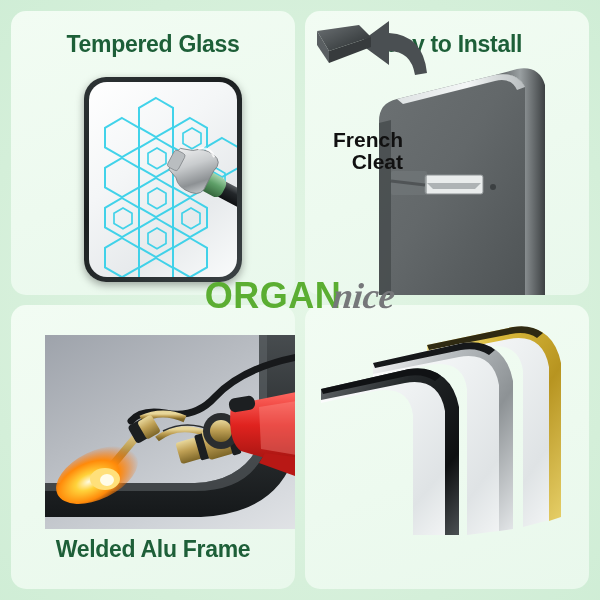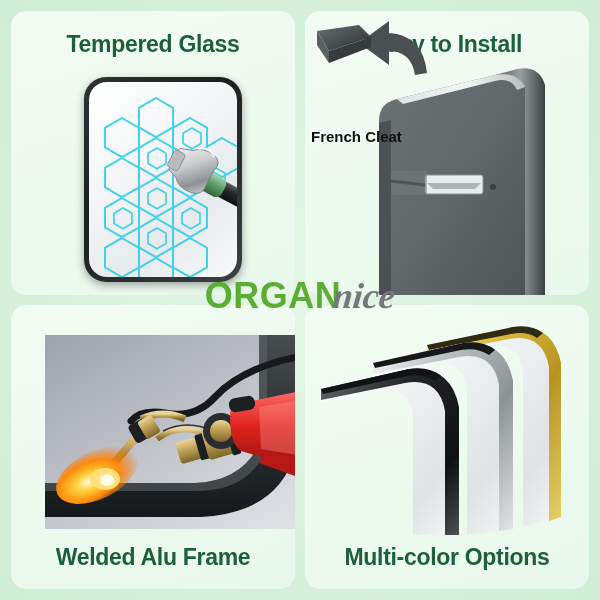"French Cleat" .cleatLabel { font-size: 15px -> 21px; text-align: left -> right }
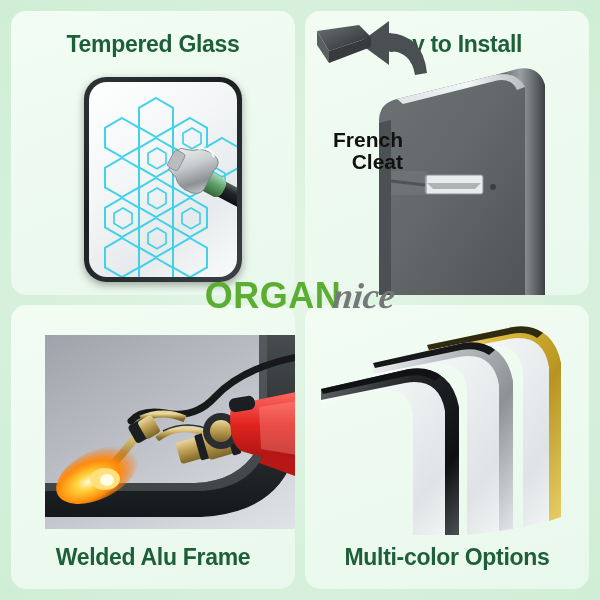"Welded Alu Frame" .title.bottom { bottom: 18px -> 26px }
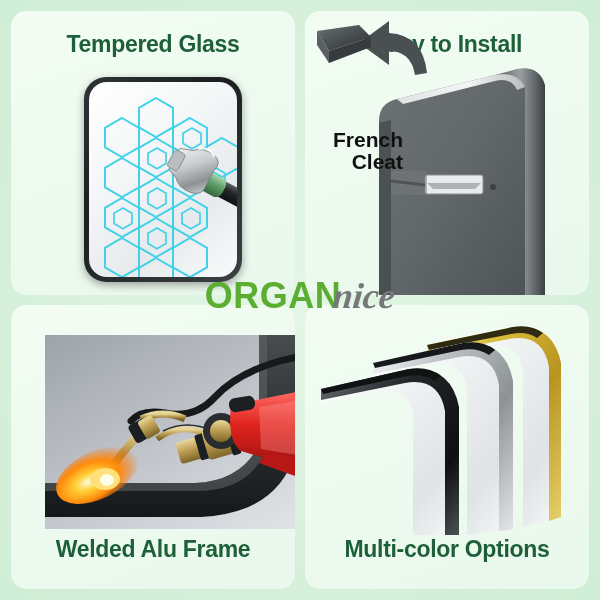"Multi-color Options" div.title { html: <div>Multi-color Options</div> -> none }
